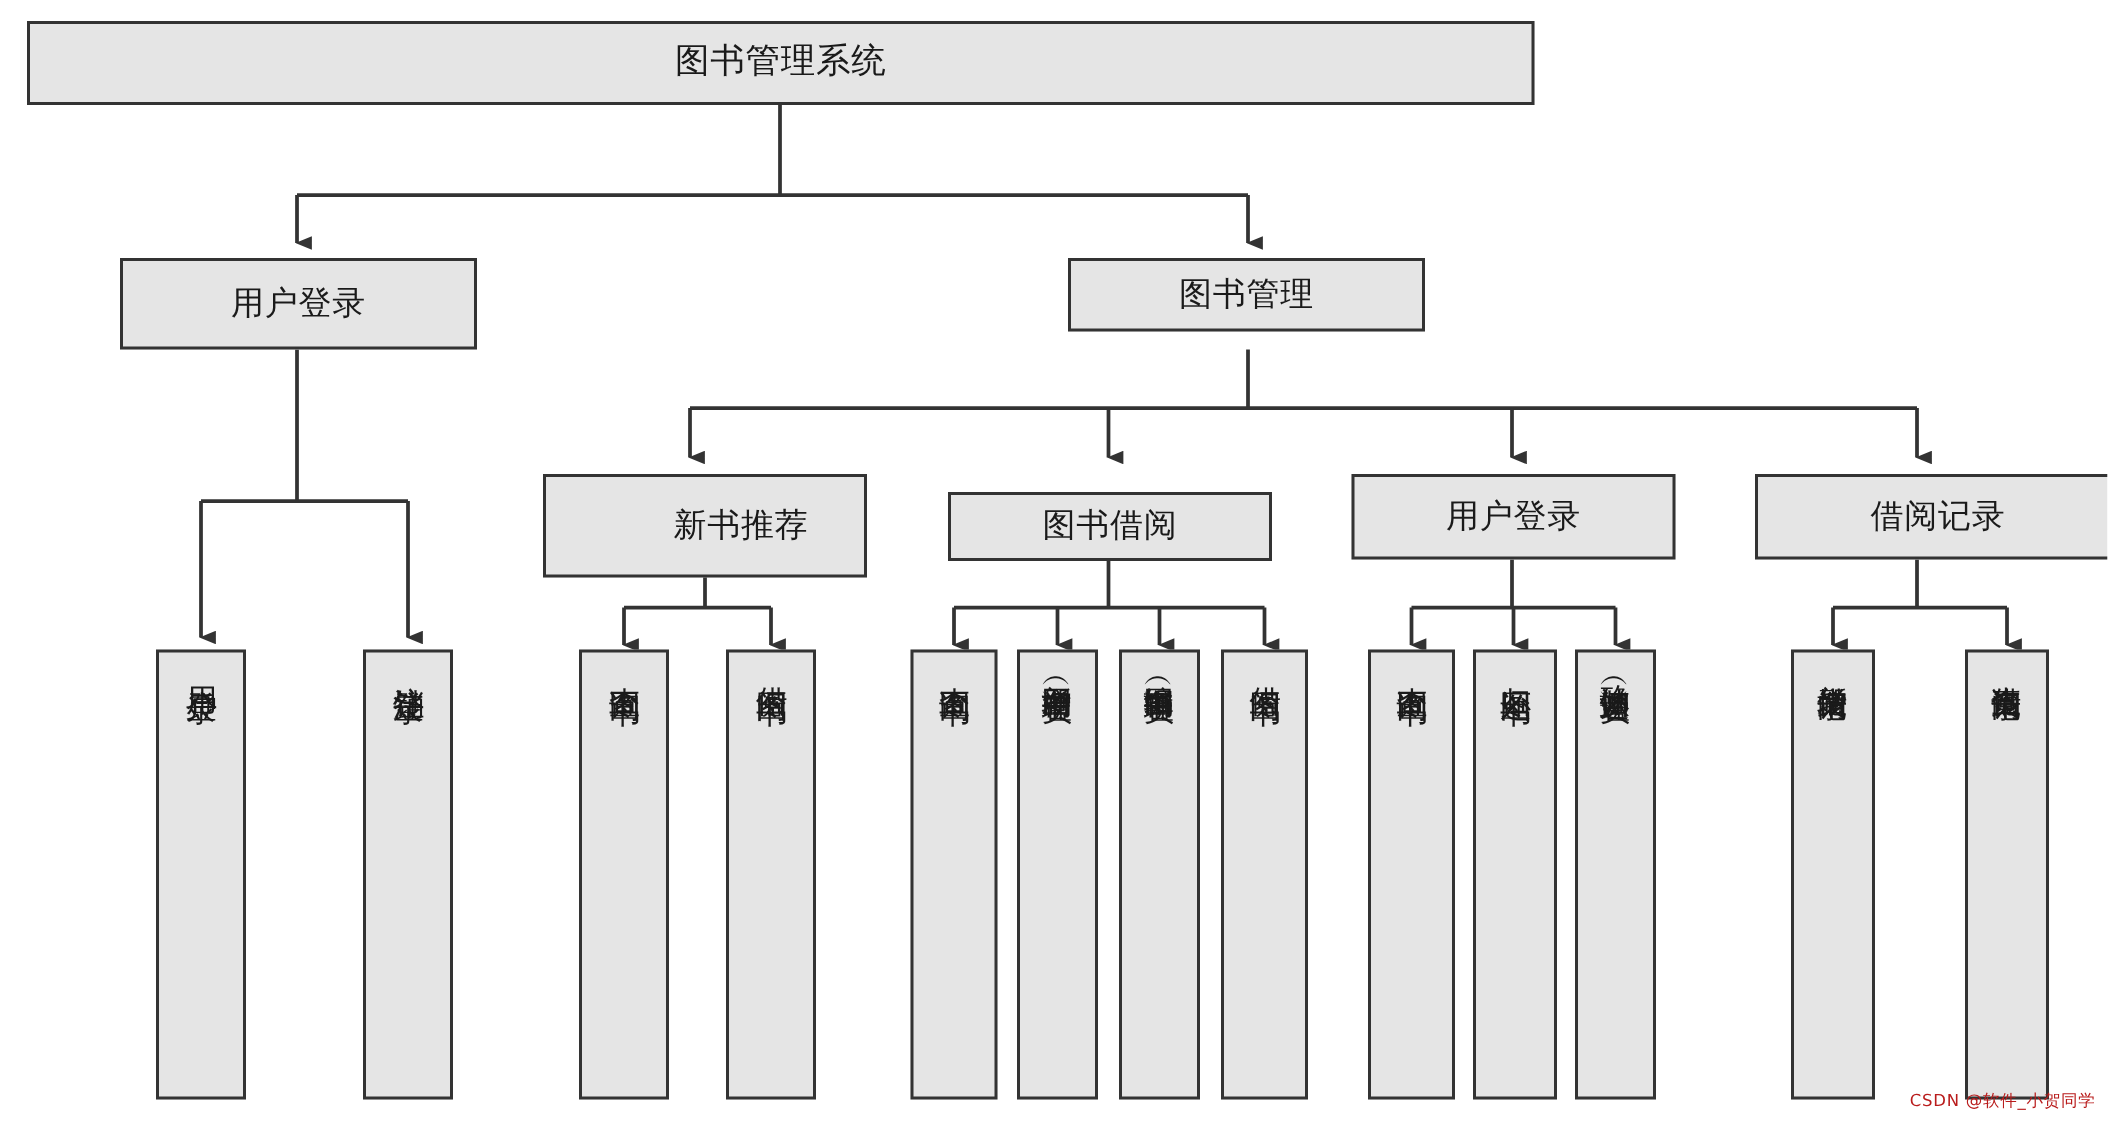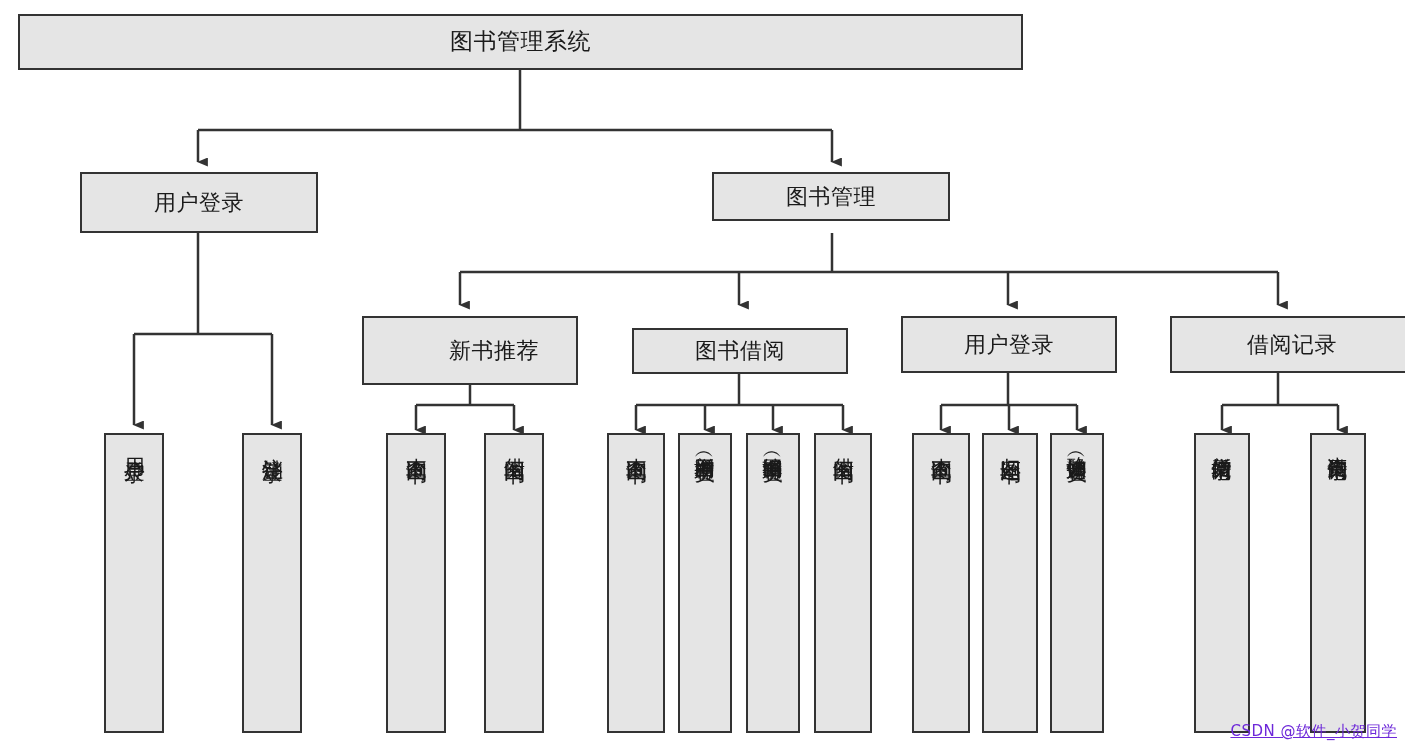"CSDN @软件_小贺同学" #watermark { color: #6d28d9 -> #b91c1c; font-size: 15px -> 11px; text-decoration: underline -> none }
